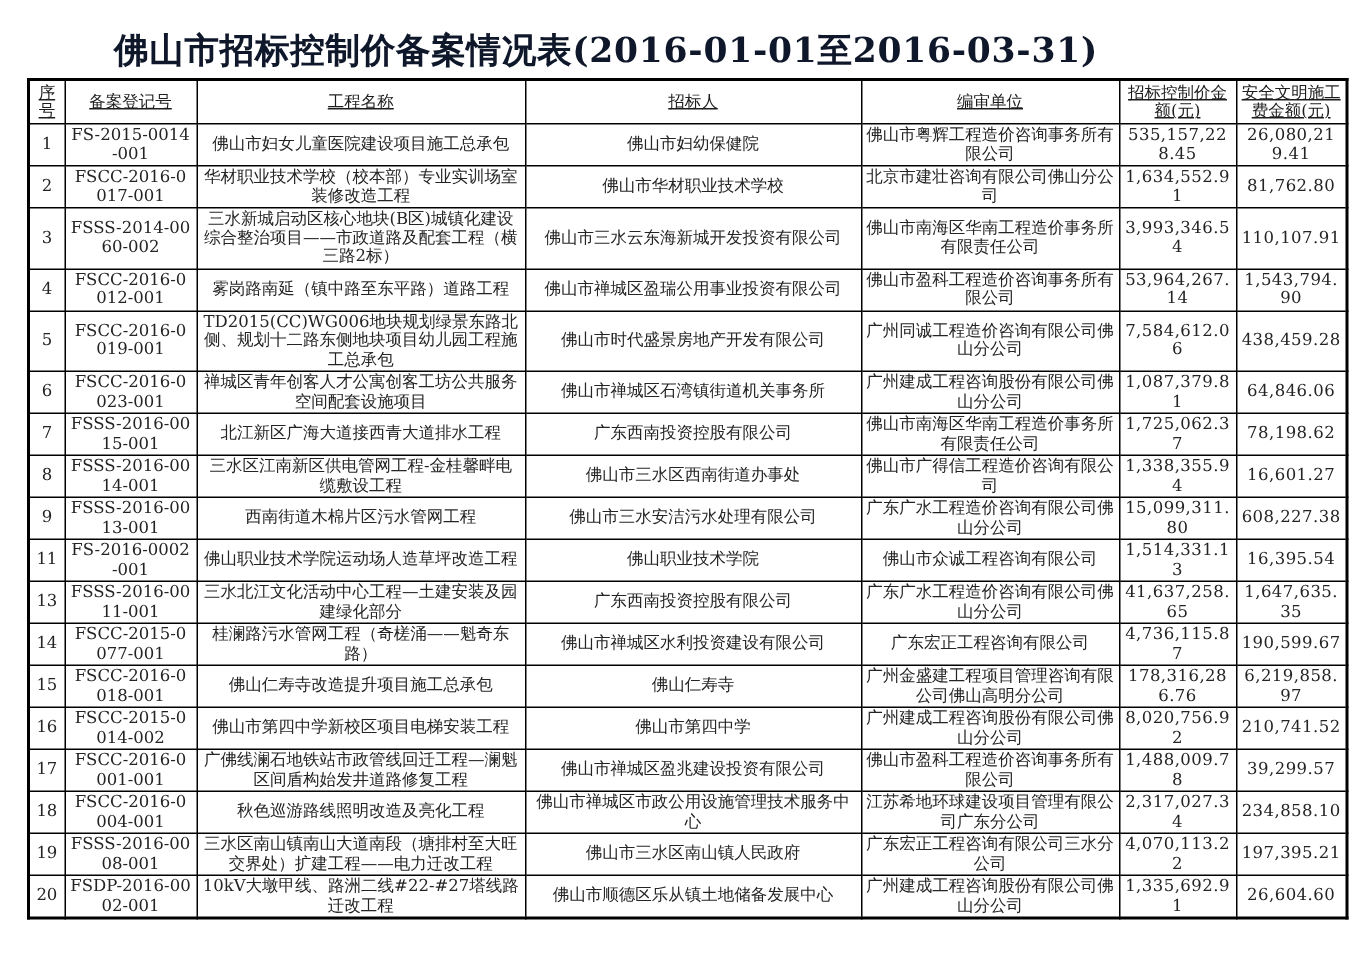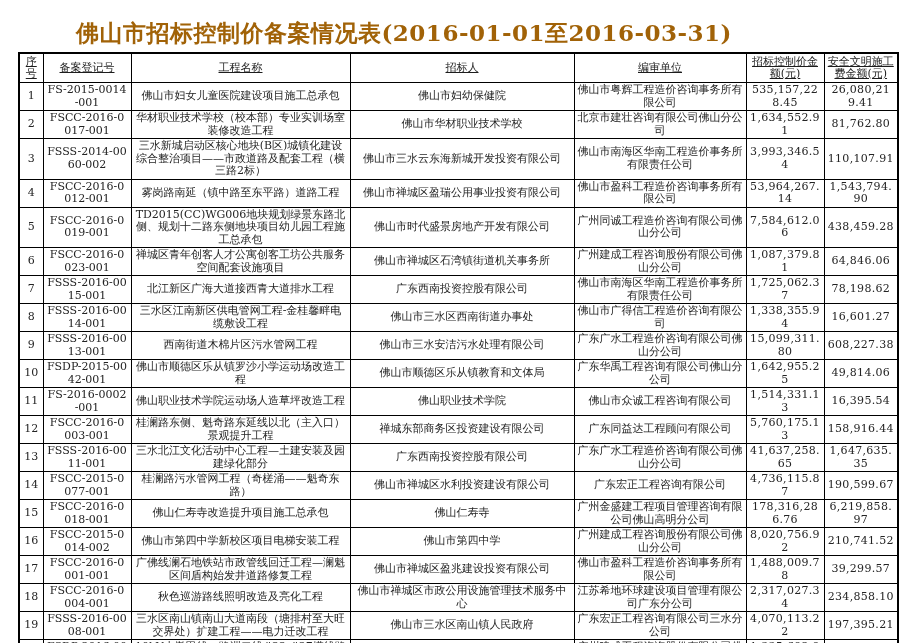"佛山市招标控制价备案情况表(2016-01-01至2016-03-31)" .page-title { color: #a16207 -> #0f172a }
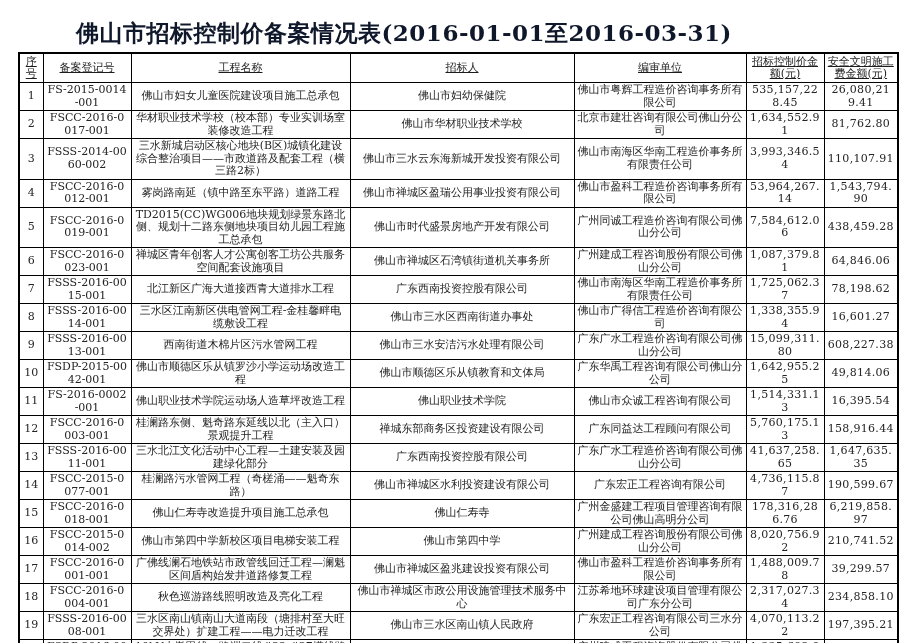"10" tr { html: <tr> <td>10</td> <td>FSDP-2015-0042-001</td> <td>佛山市顺德区乐从镇罗沙小学运动场改造工程</td> <td>佛山市顺德区乐从镇教育和文体局</td> <td>广东华禹工程咨询有限公司佛山分公司</td> <td>1,642,955.25</td> <td>49,814.06</td> </tr> -> none }
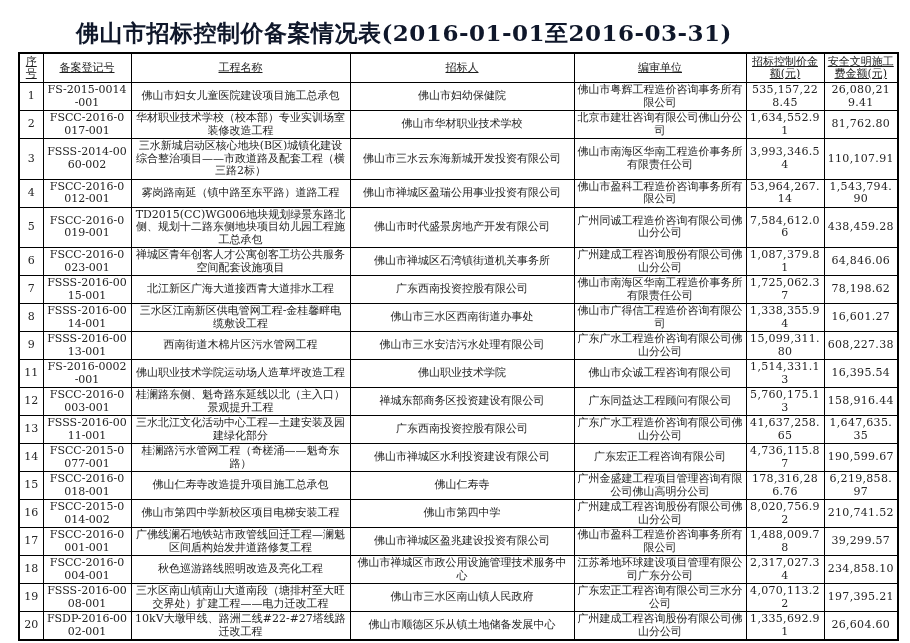"12" tr { html: <tr> <td>12</td> <td>FSCC-2016-0003-001</td> <td>桂澜路东侧、魁奇路东延线以北（主入口）景观提升工程</td> <td>禅城东部商务区投资建设有限公司</td> <td>广东同益达工程顾问有限公司</td> <td>5,760,175.13</td> <td>158,916.44</td> </tr> -> none }
